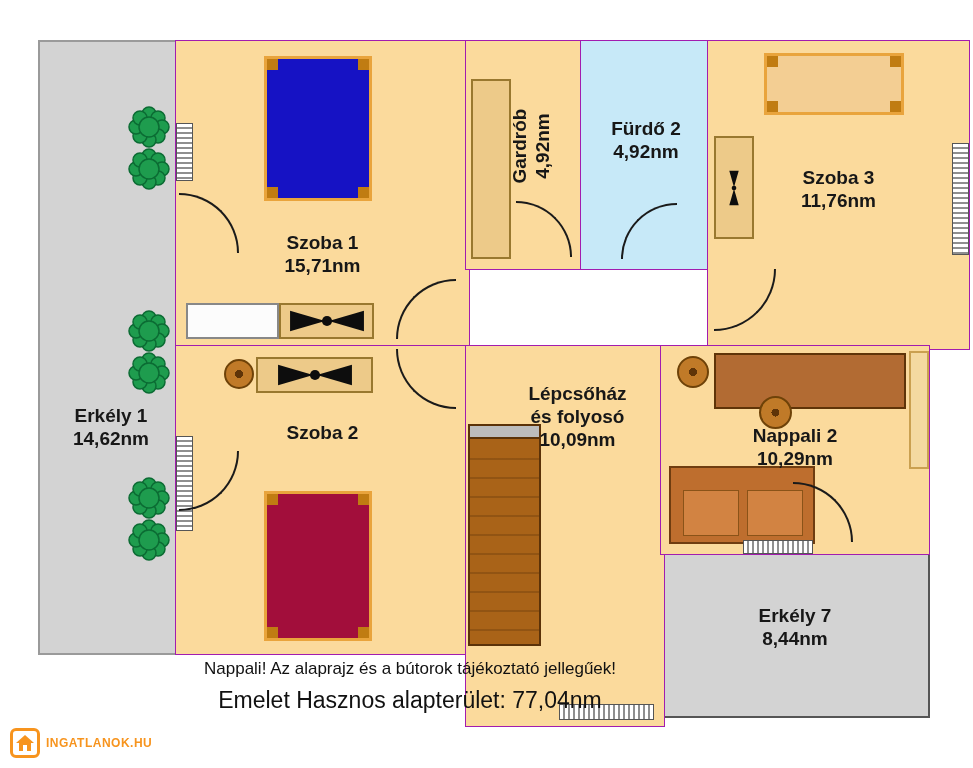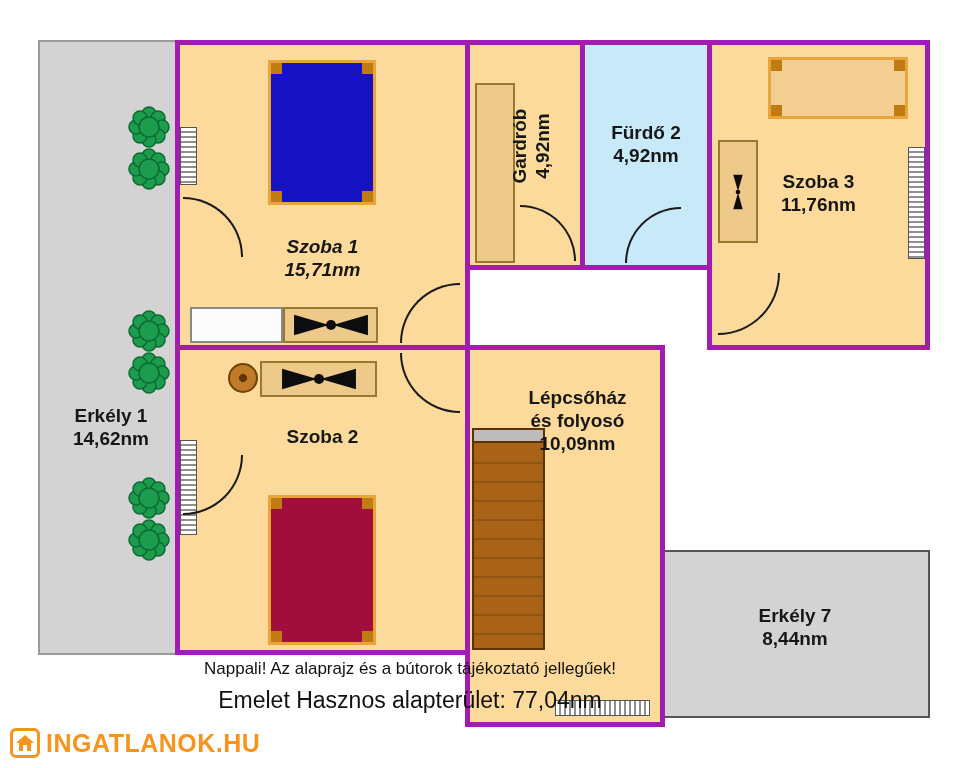"Fürdő 2" .room { border: 5px solid #a21caf -> 1px solid #a21caf }
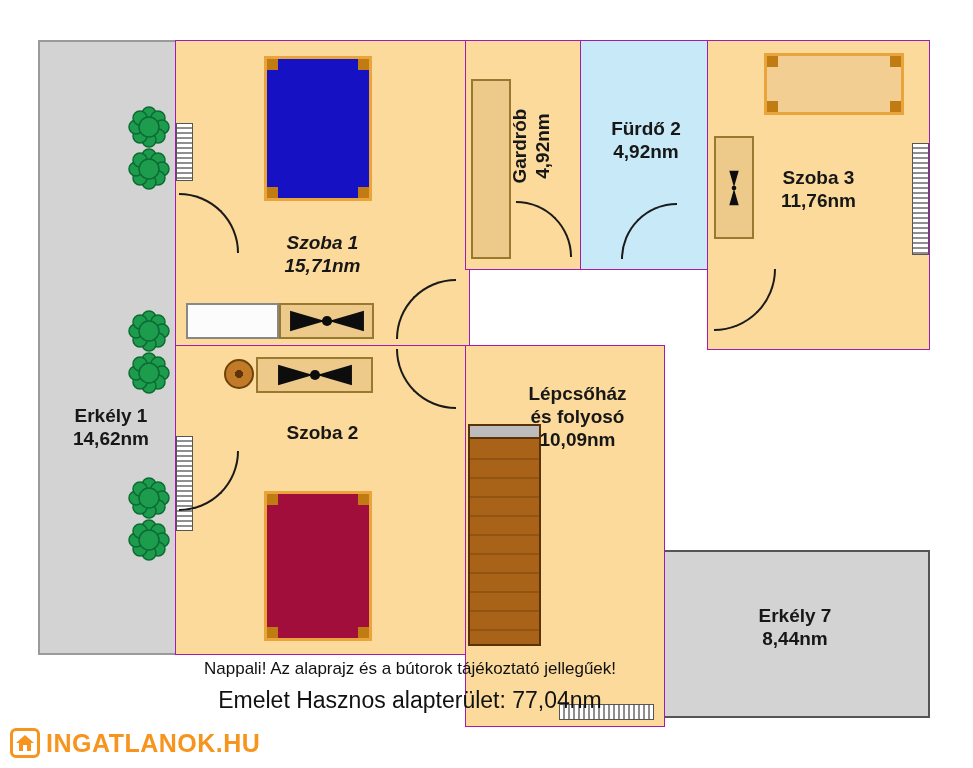"Szoba 3" div.room { width: 223px -> 263px }
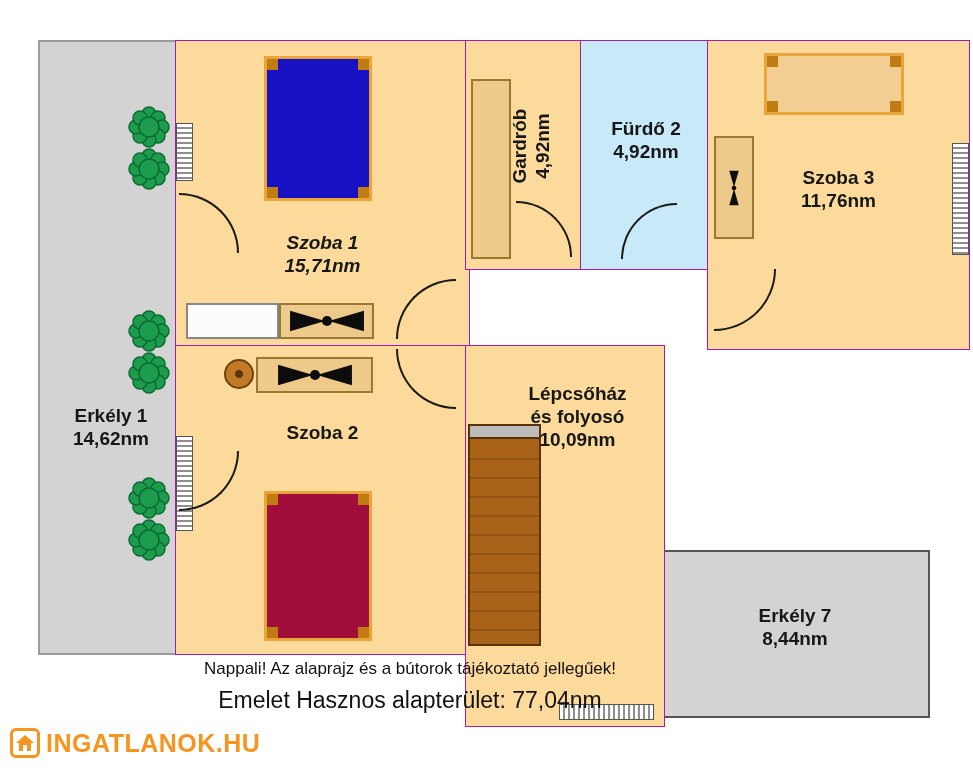"Szoba 1" div.label { font-style: italic -> none }
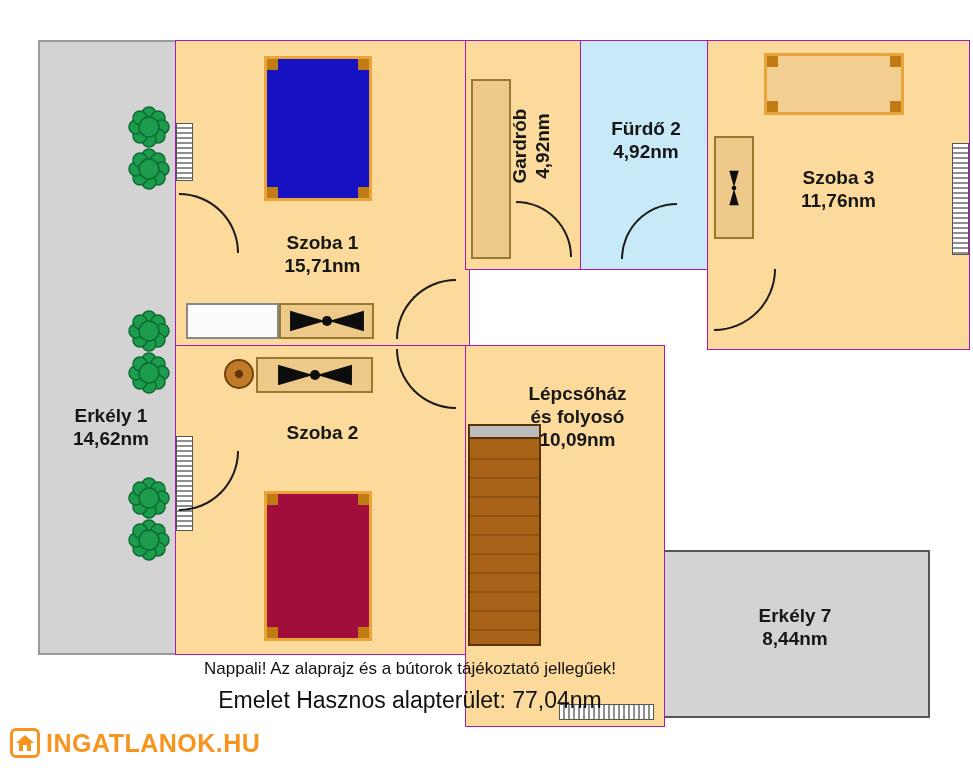"Nappali 2" div.room { html: none -> <div> <div></div> <div></div> <div></div> <div></div> <div> <div></div> <div></div> </div> <div></div> <div></div> <div> <div>Nappali 2</div> <div>10,29nm</div> </div> </div> }
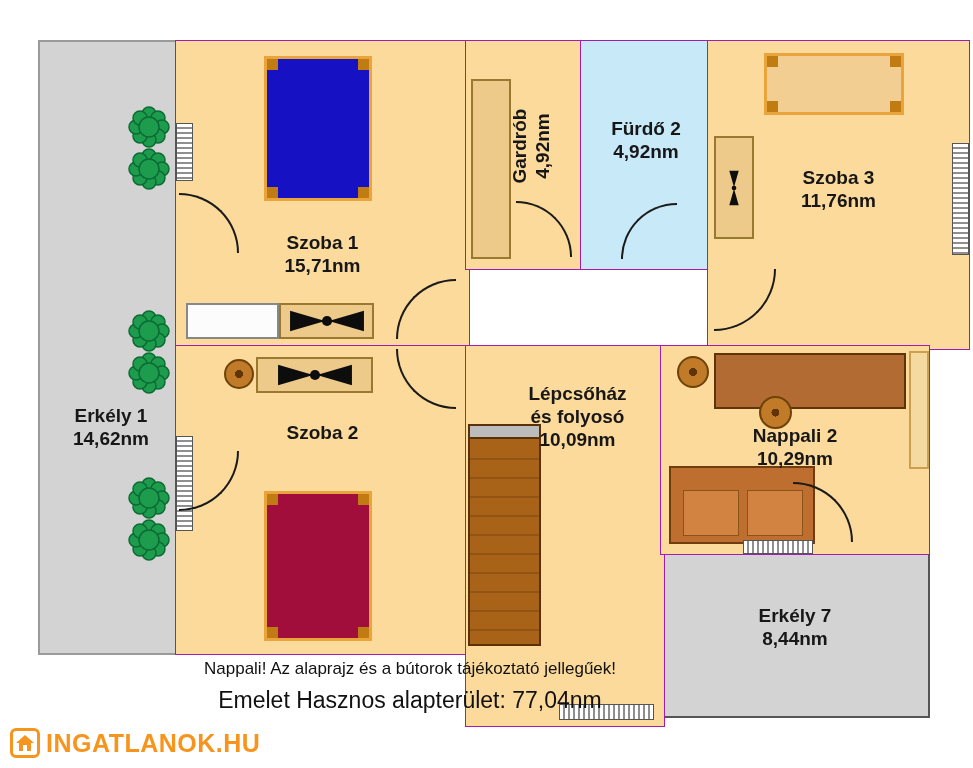"INGATLANOK.HU" .logo-text { font-size: 25px -> 12px }
